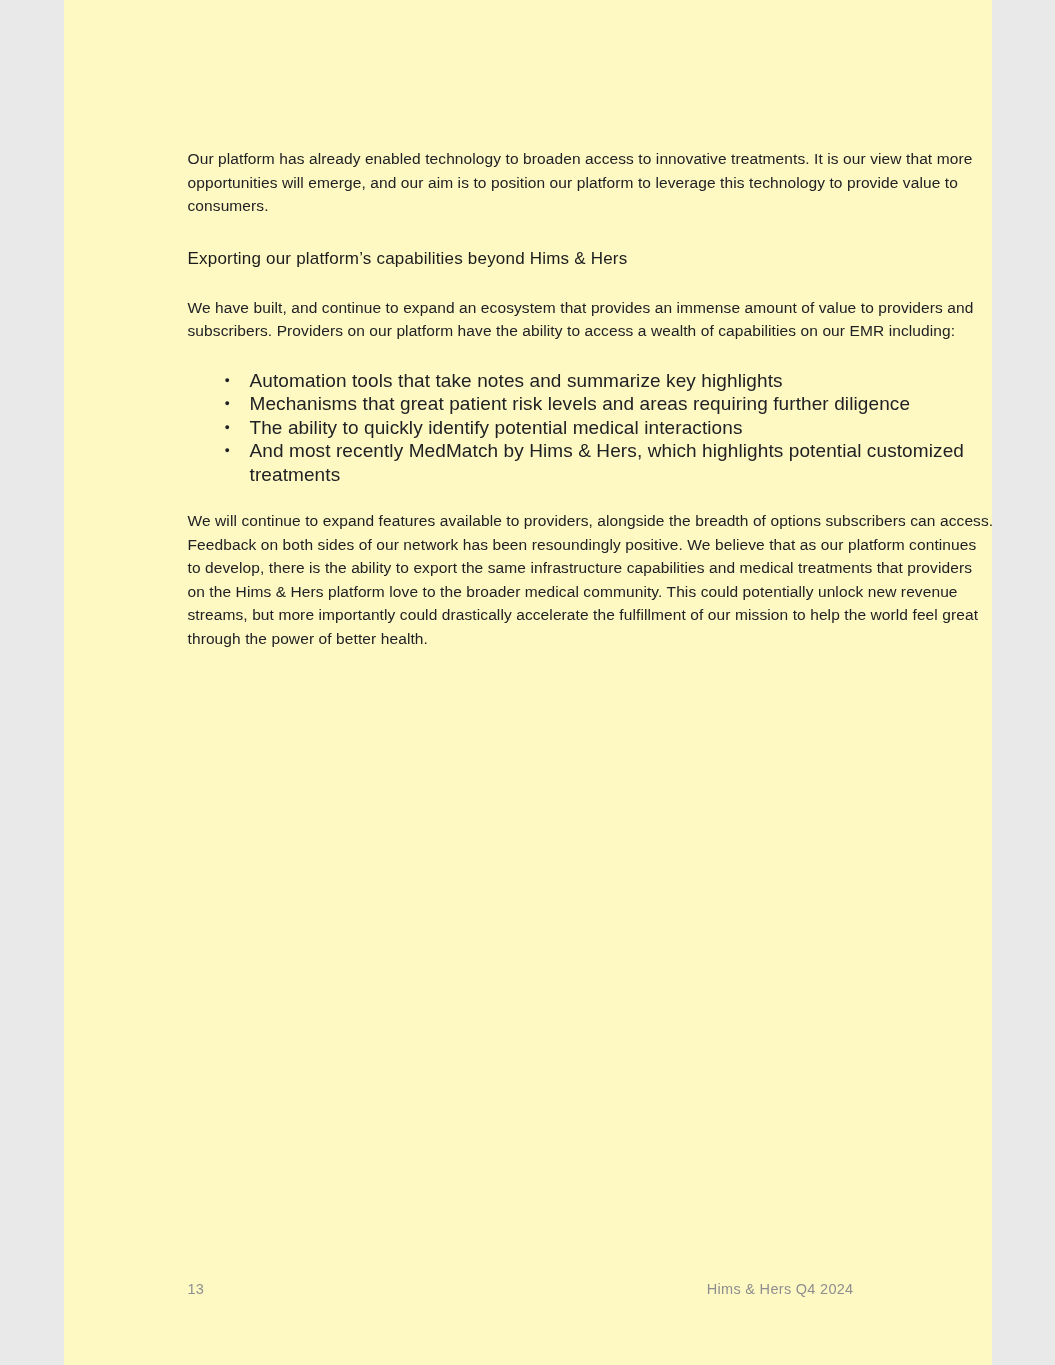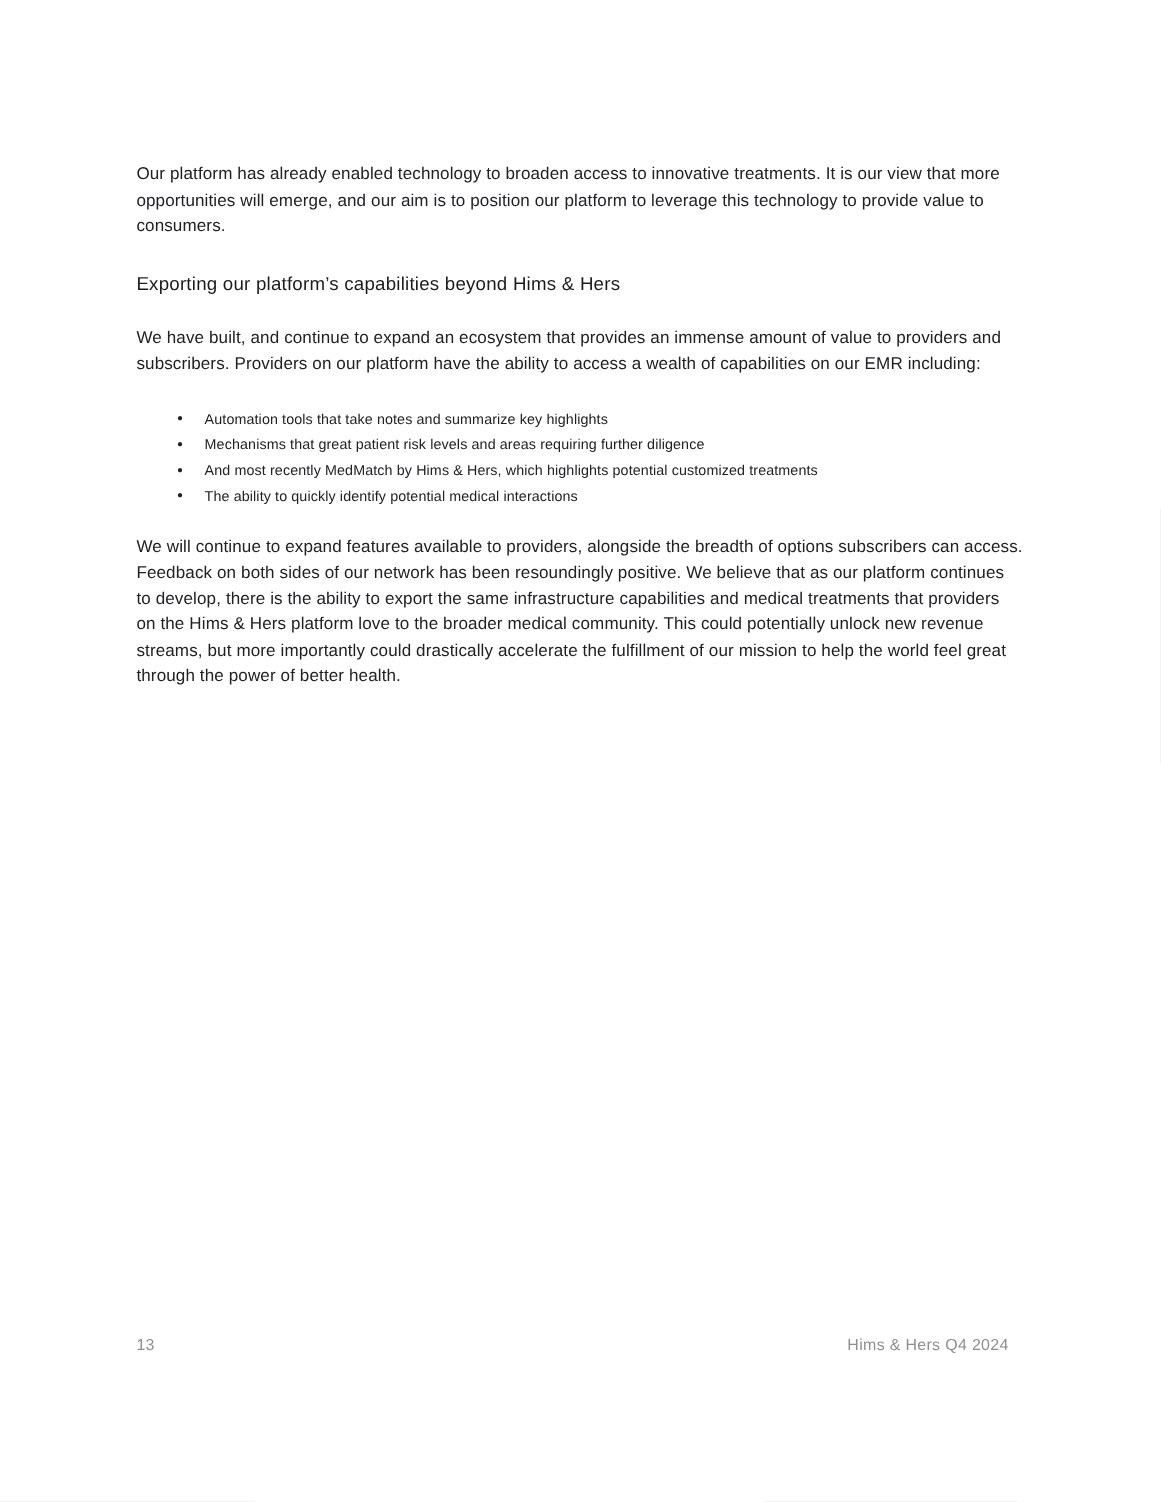"Our platform has already enabled" .page { background: #ffffff -> #fef9c3; width: 1055px -> 928px }
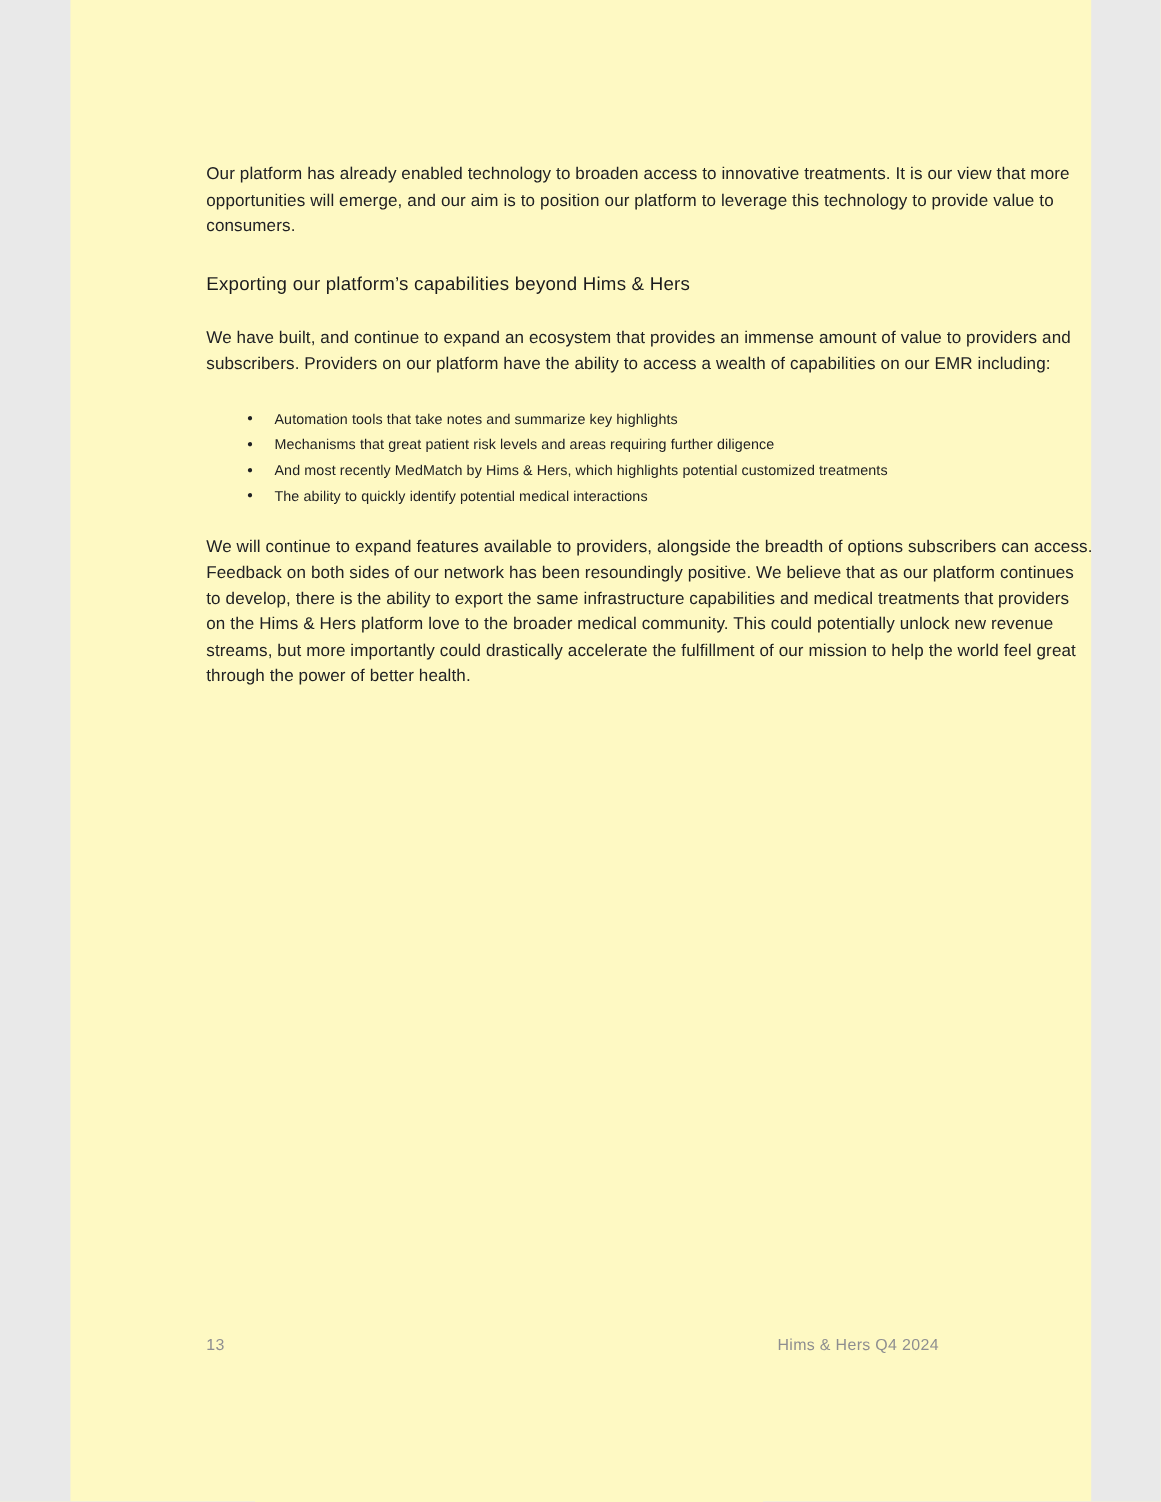"Automation tools that take notes" ul.capabilities li { font-size: 13px -> 19px }
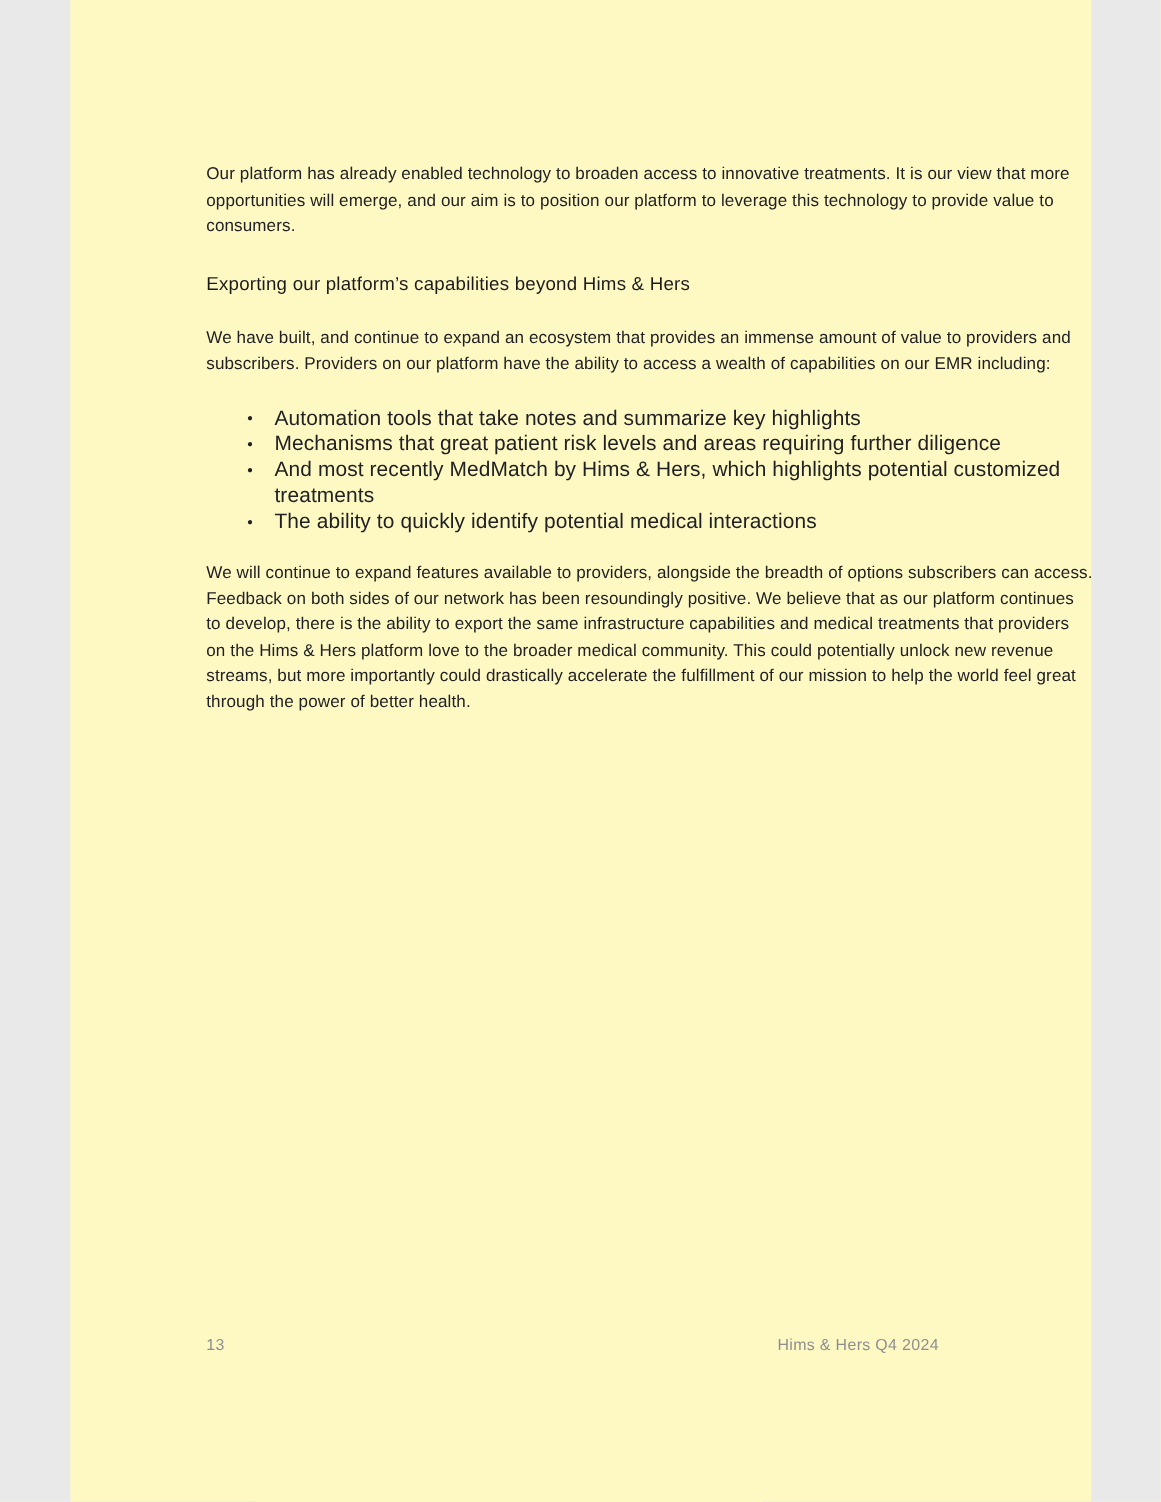"And most recently MedMatch by" li { order: before "The ability to quickly identify" -> after "The ability to quickly identify" }
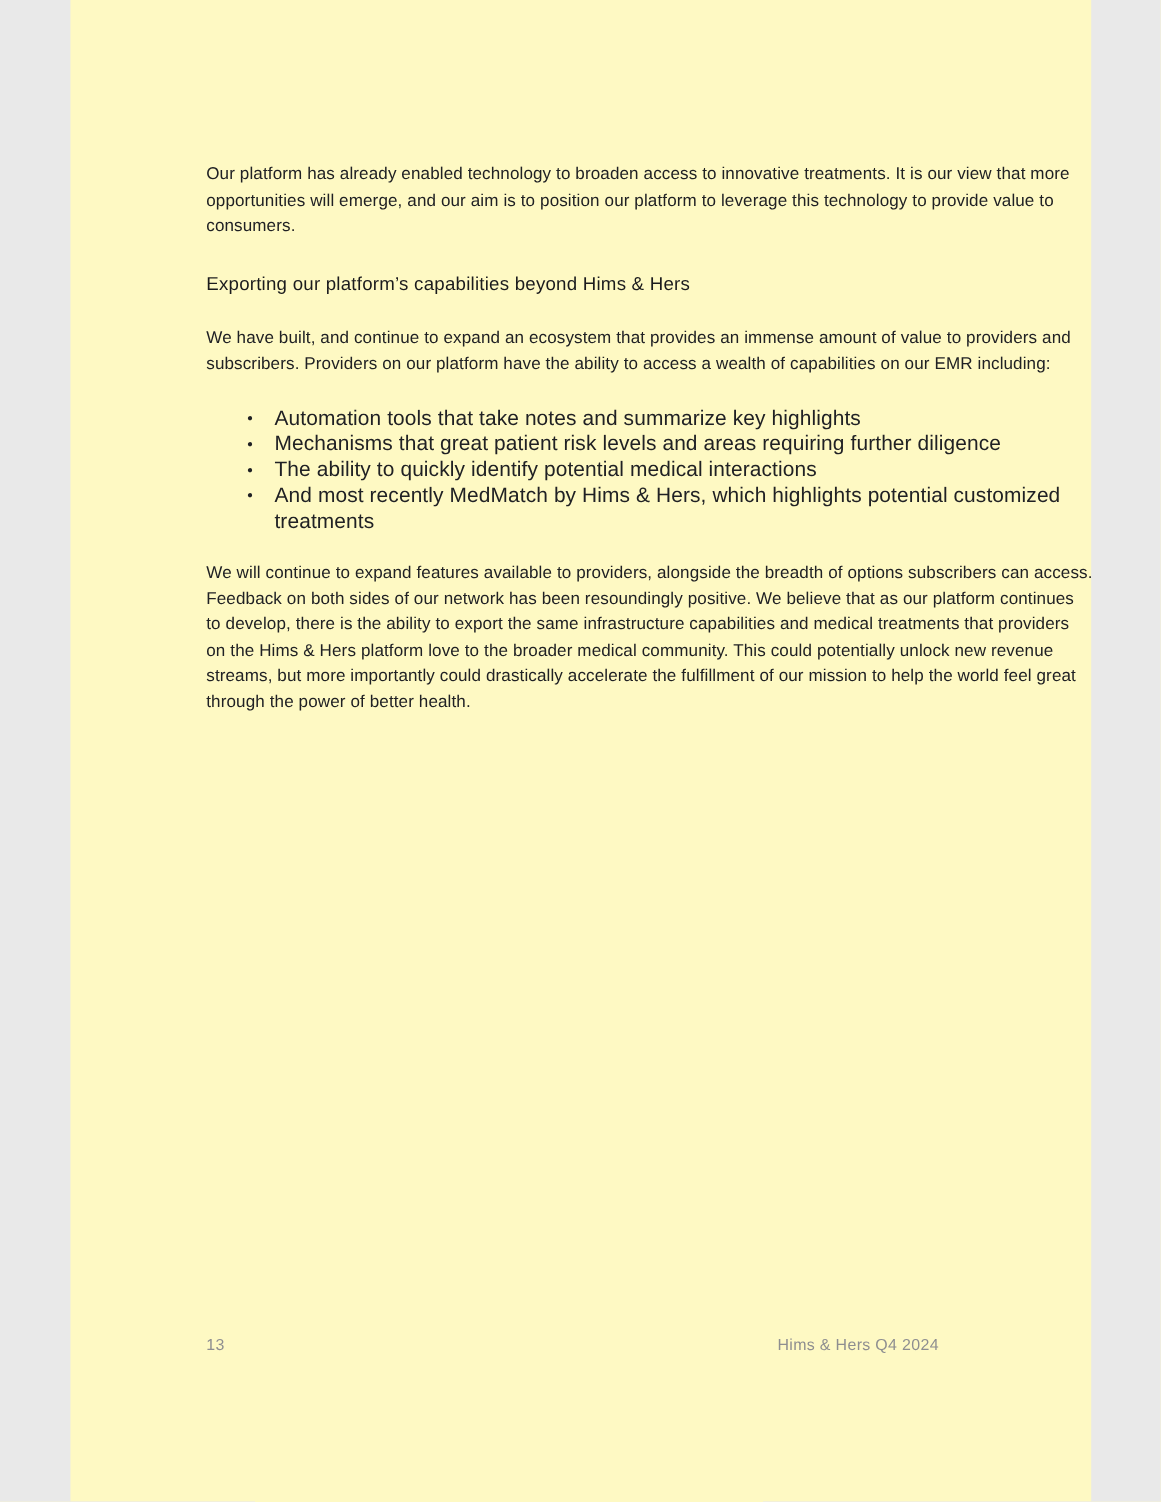"13" .footer { top: 1215px -> 1281px }
